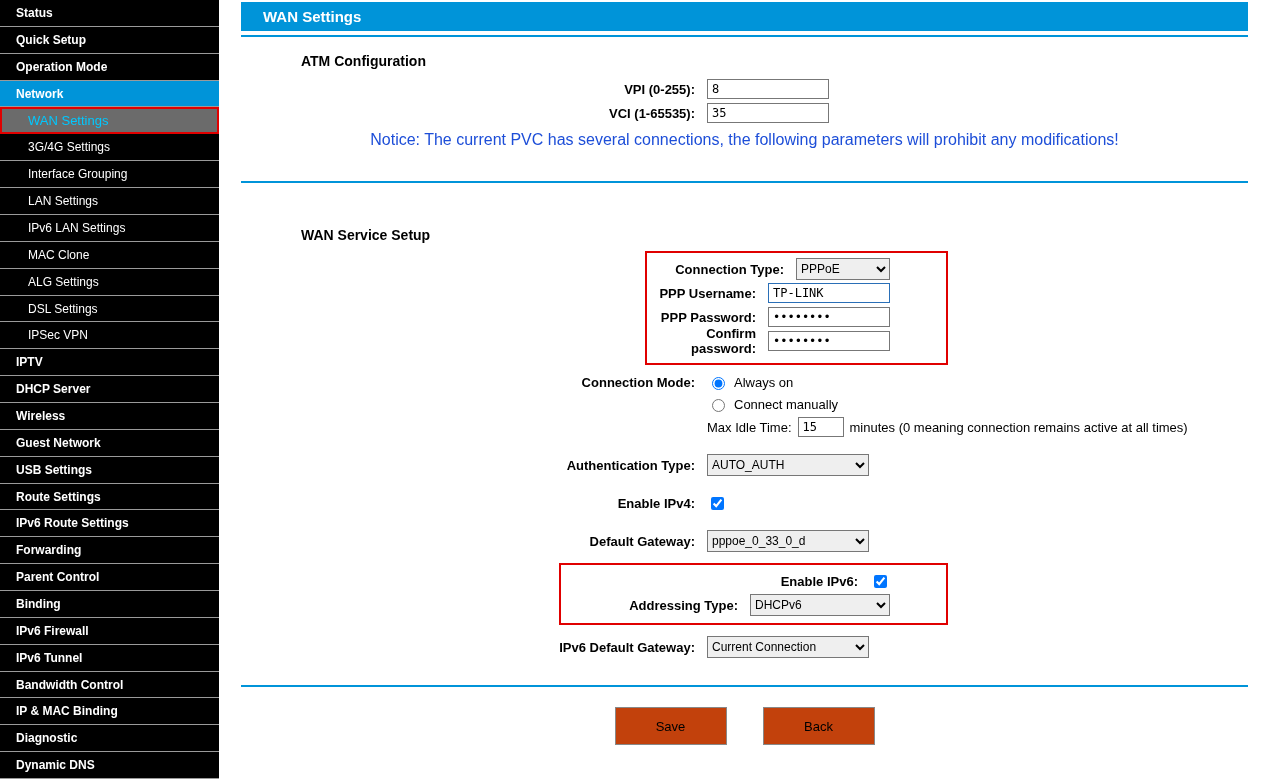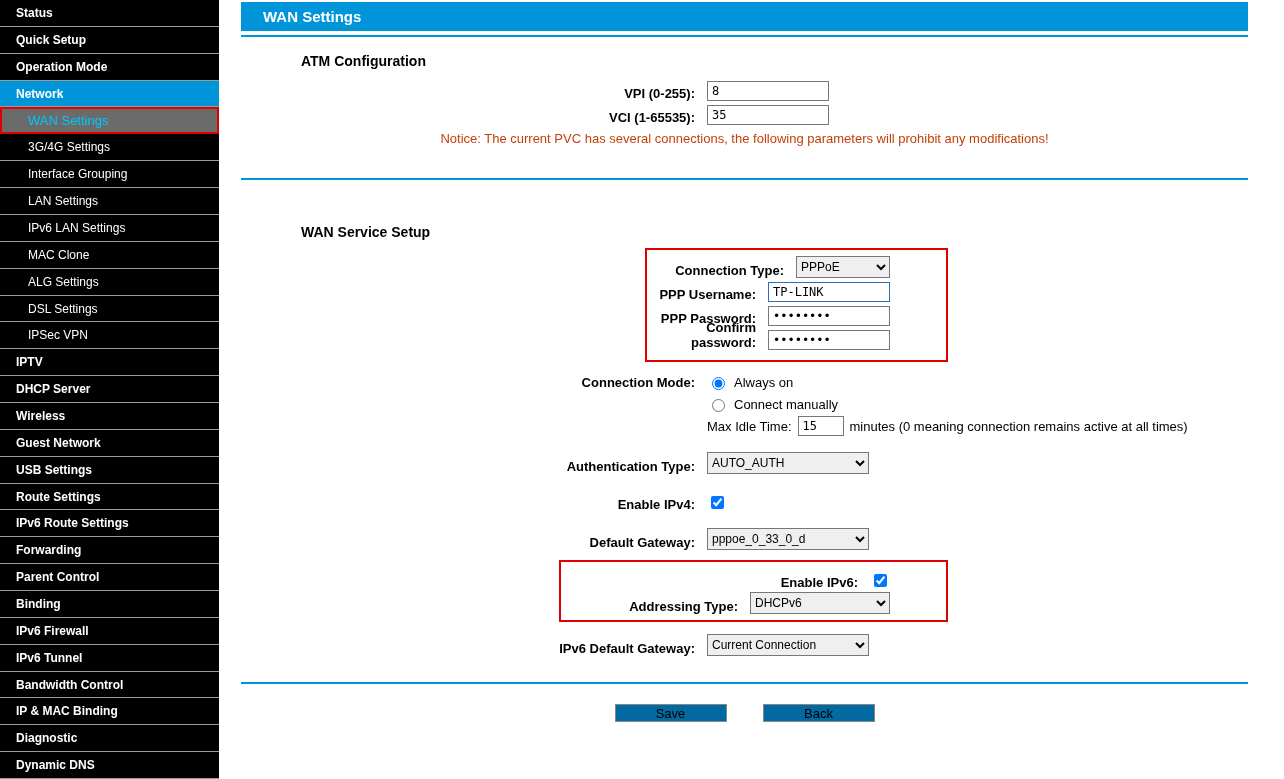"VPI (0-255):" .row { align-items: flex-end -> center }
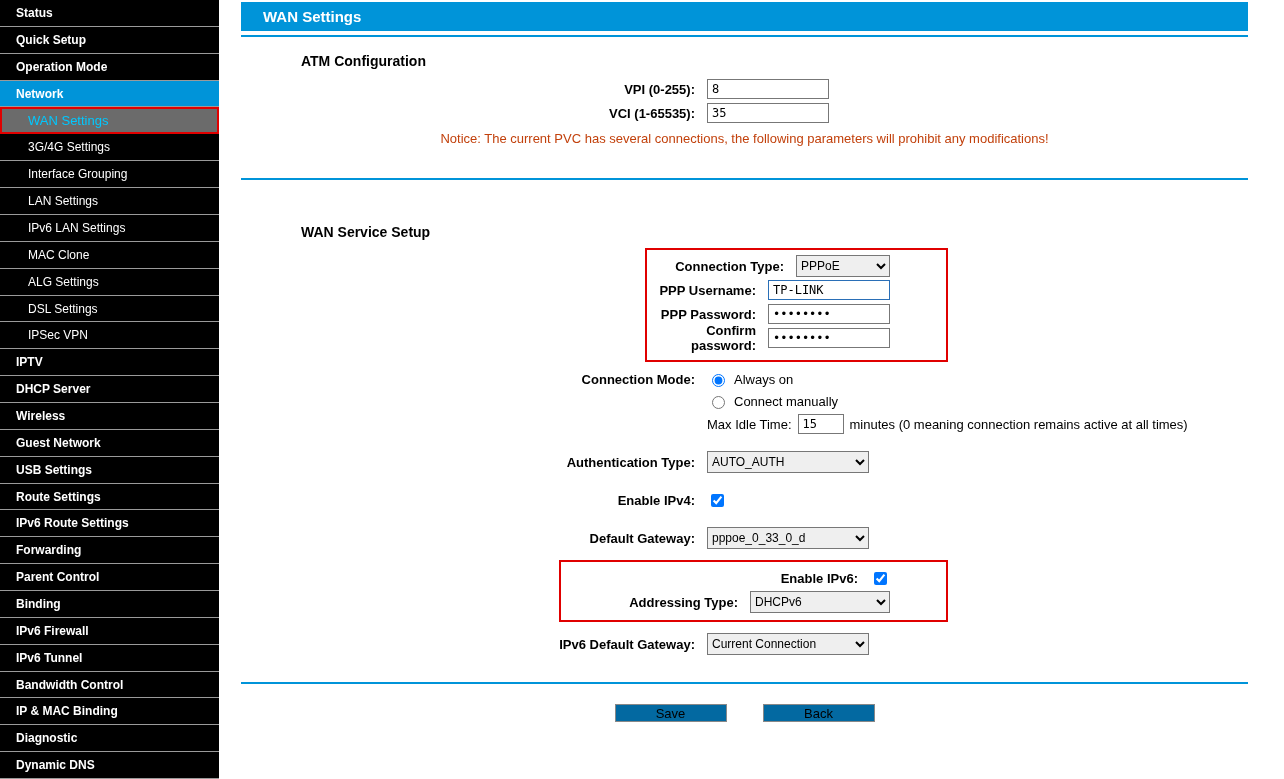"Notice: The current PVC has" .notice { color: #c2410c -> #1d4ed8; font-size: 13px -> 16px }
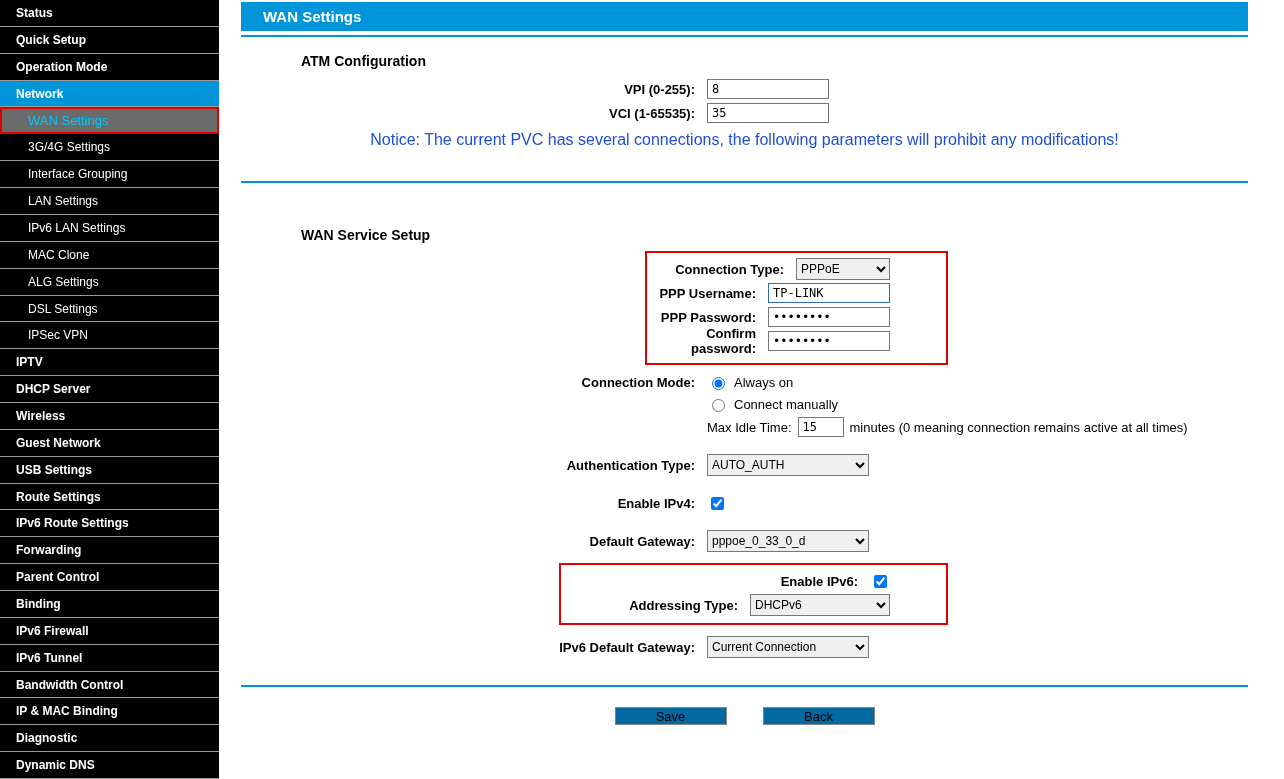"Save" button.act { background: #0369a1 -> #c2410c; height: 18px -> 38px }
